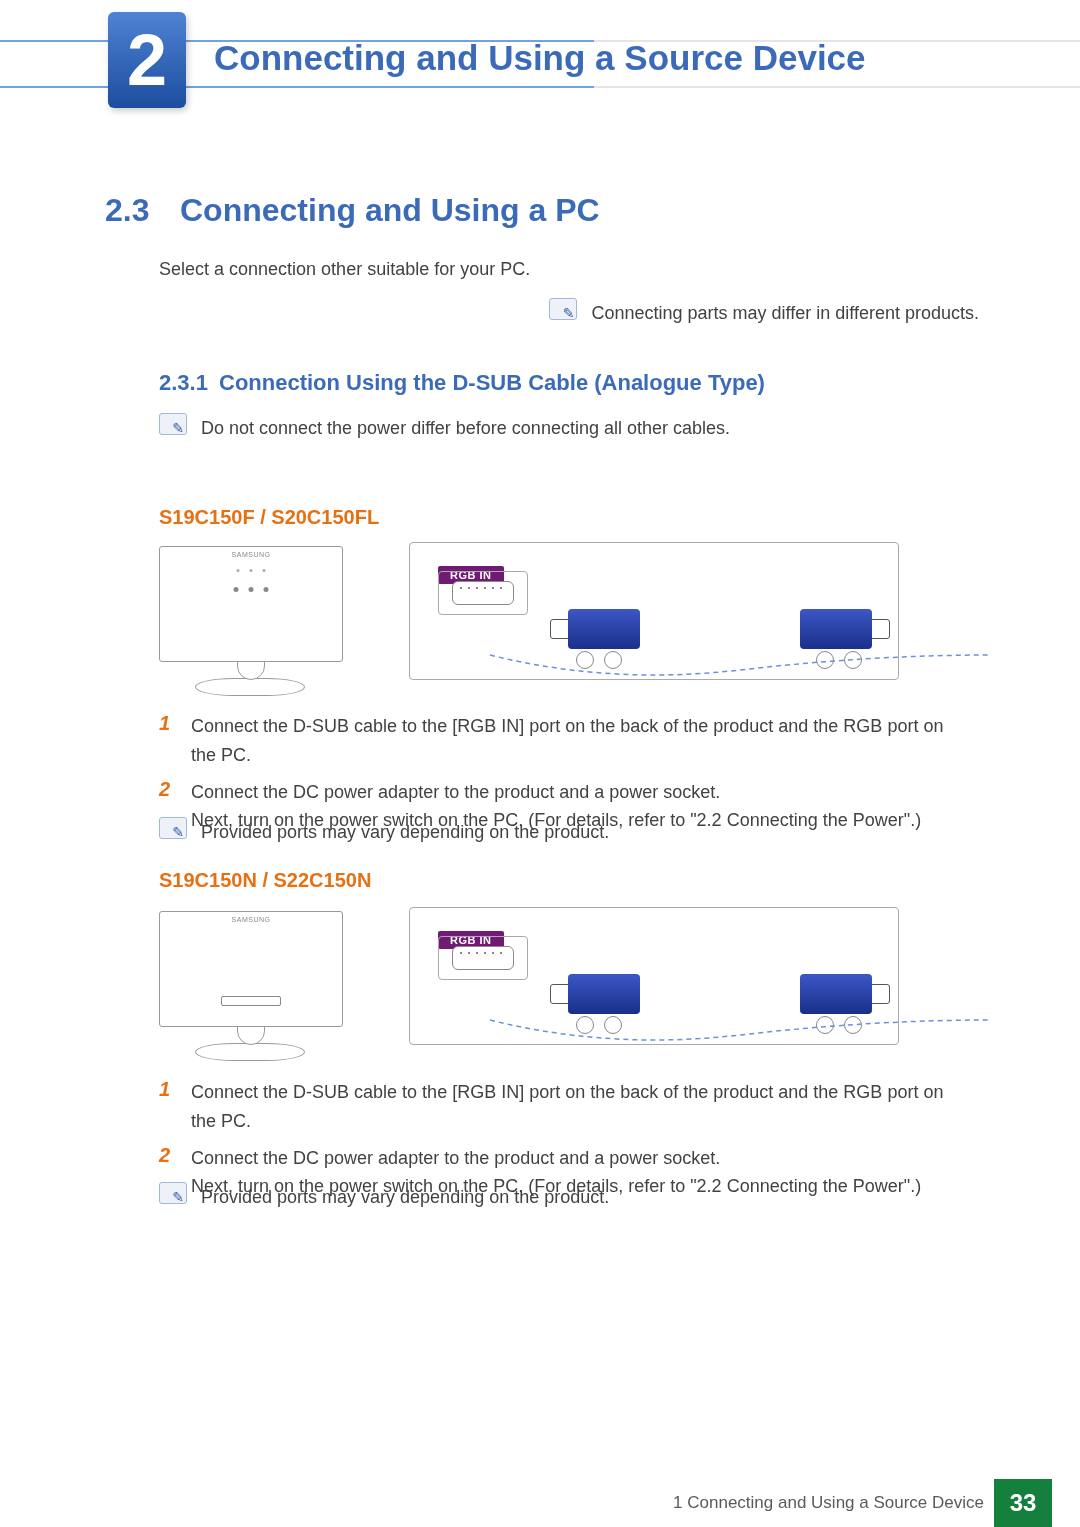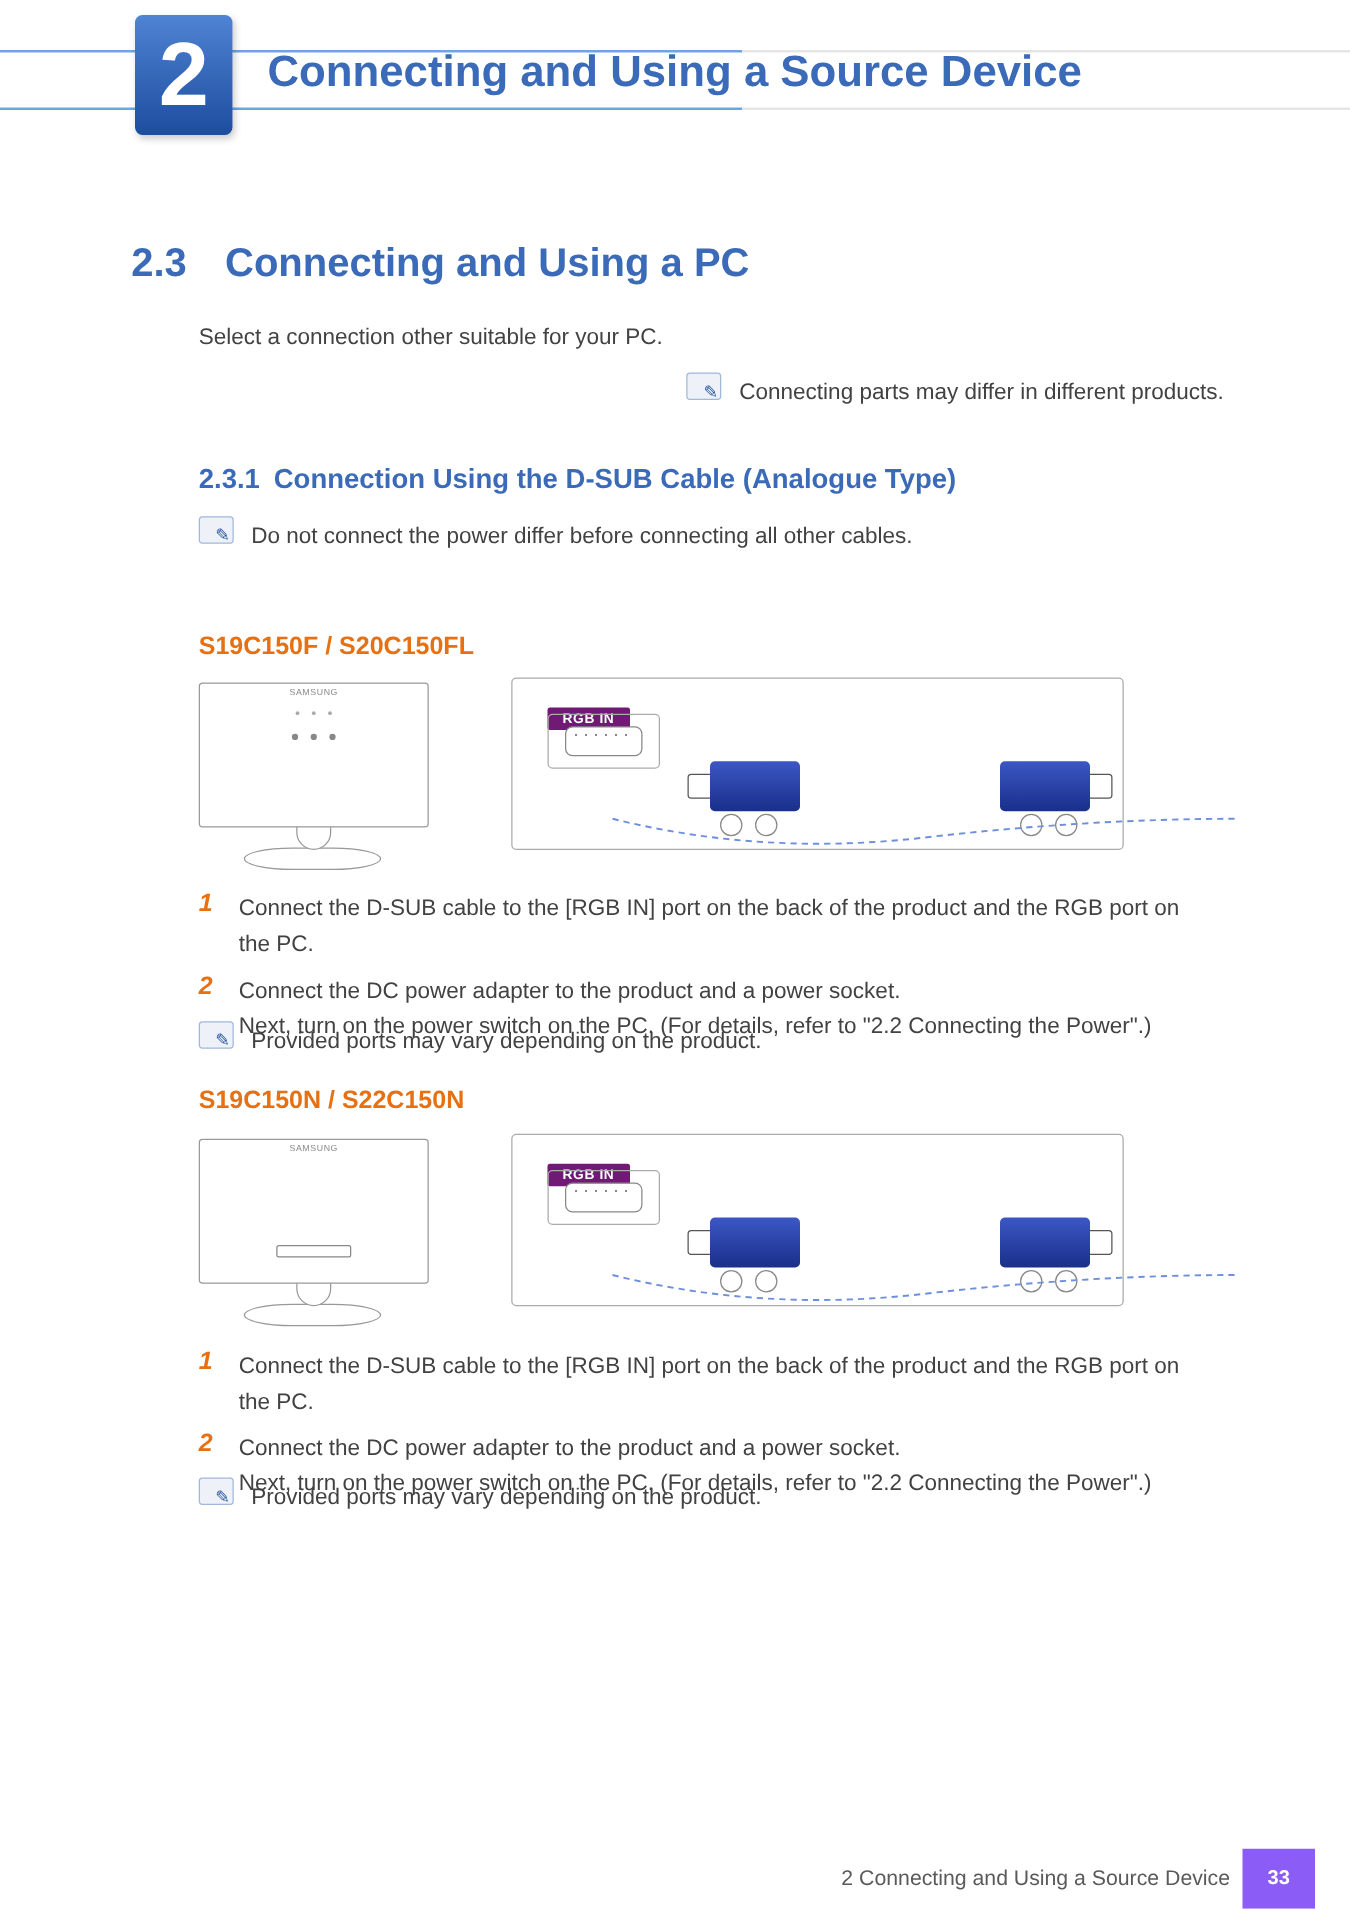"2 Connecting and Using a" div.footer-label { text: 2 -> 1 }
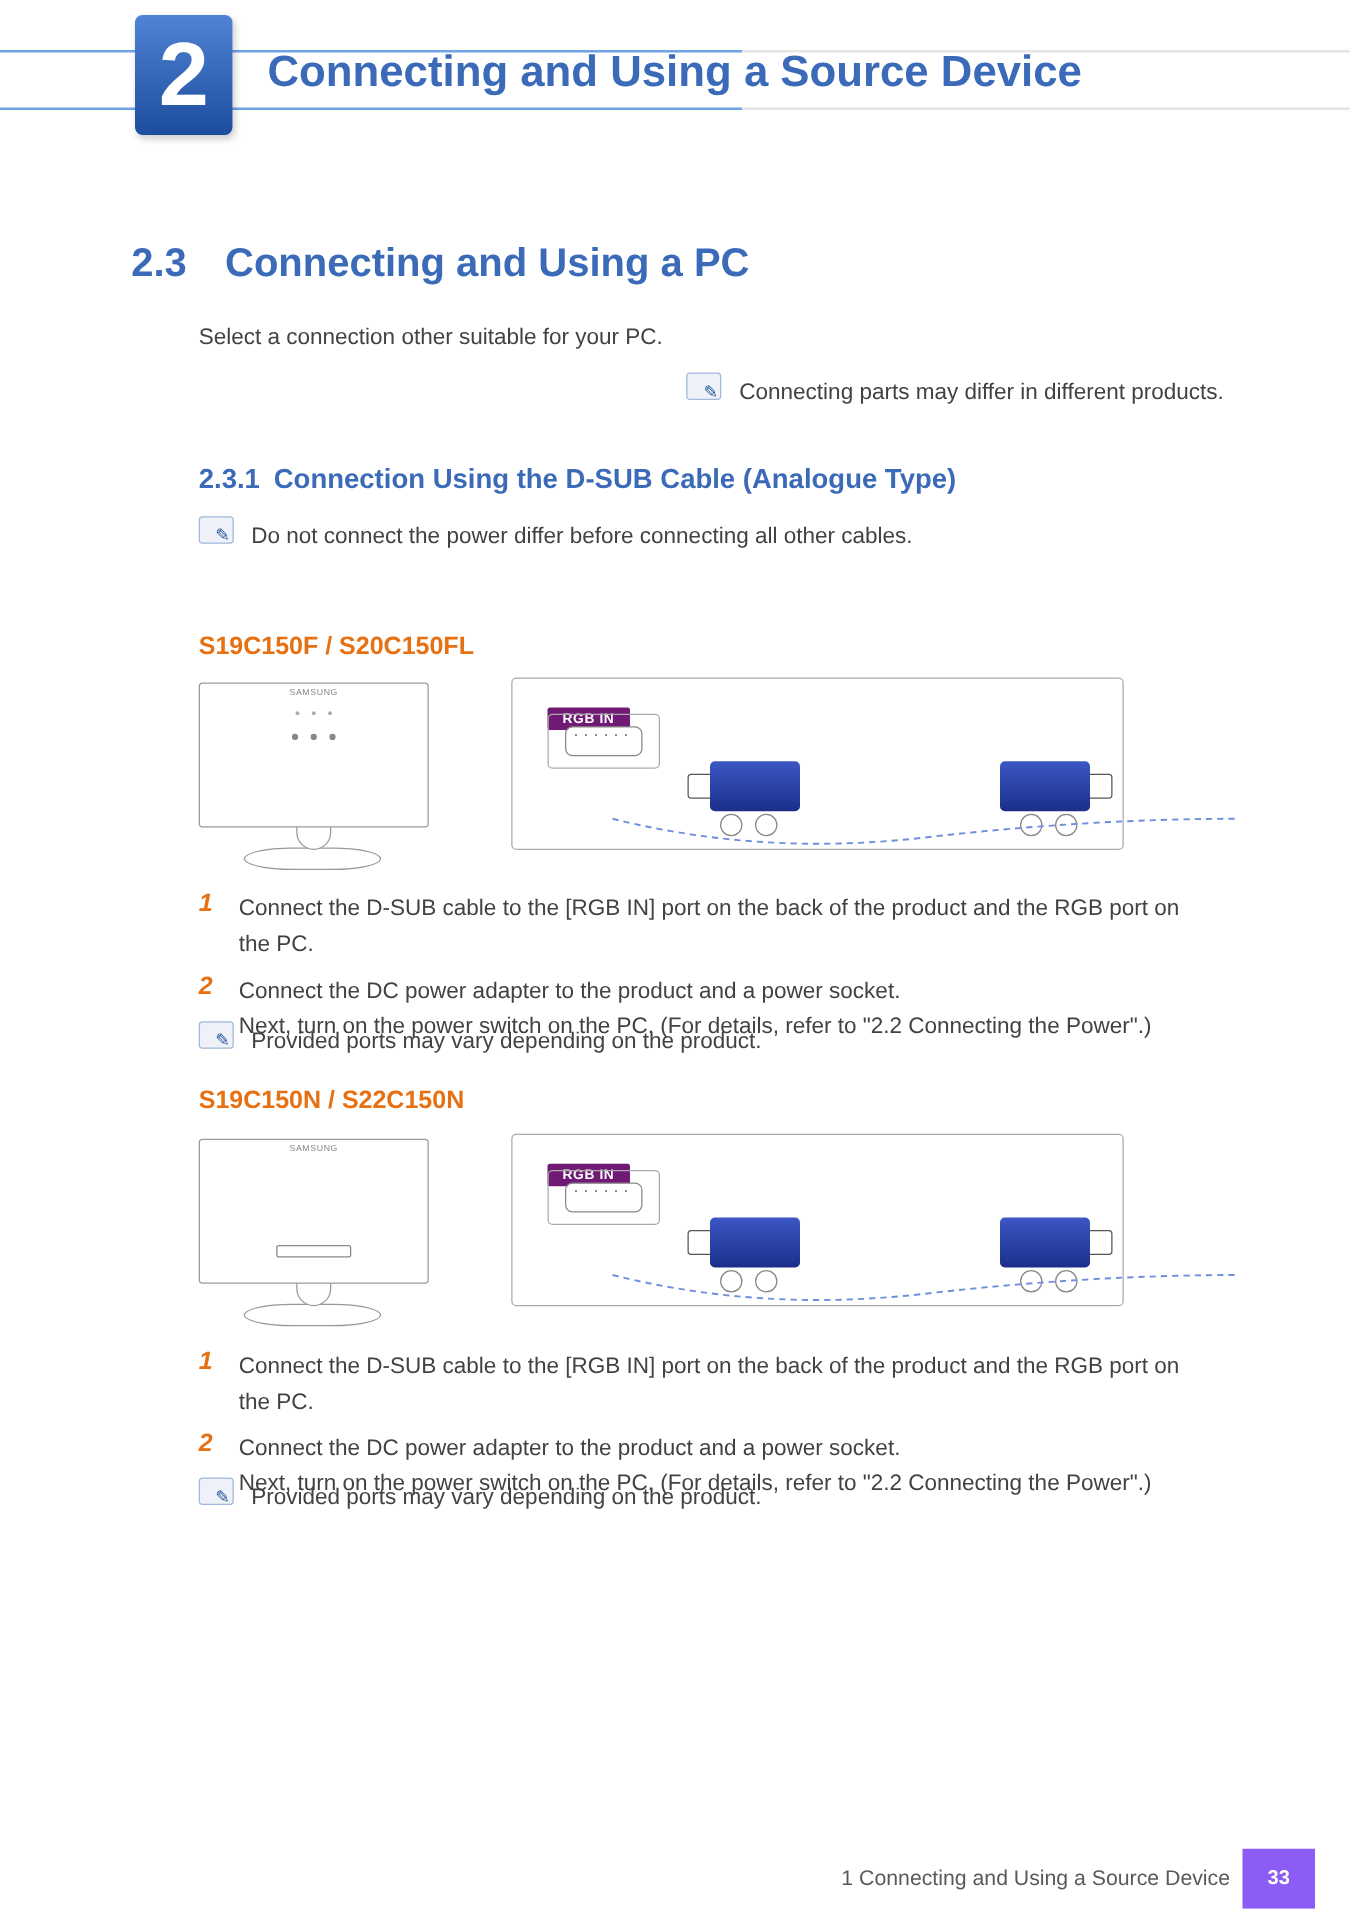"33" .footer-page { background: #8b5cf6 -> #15803d; font-size: 16px -> 24px }
